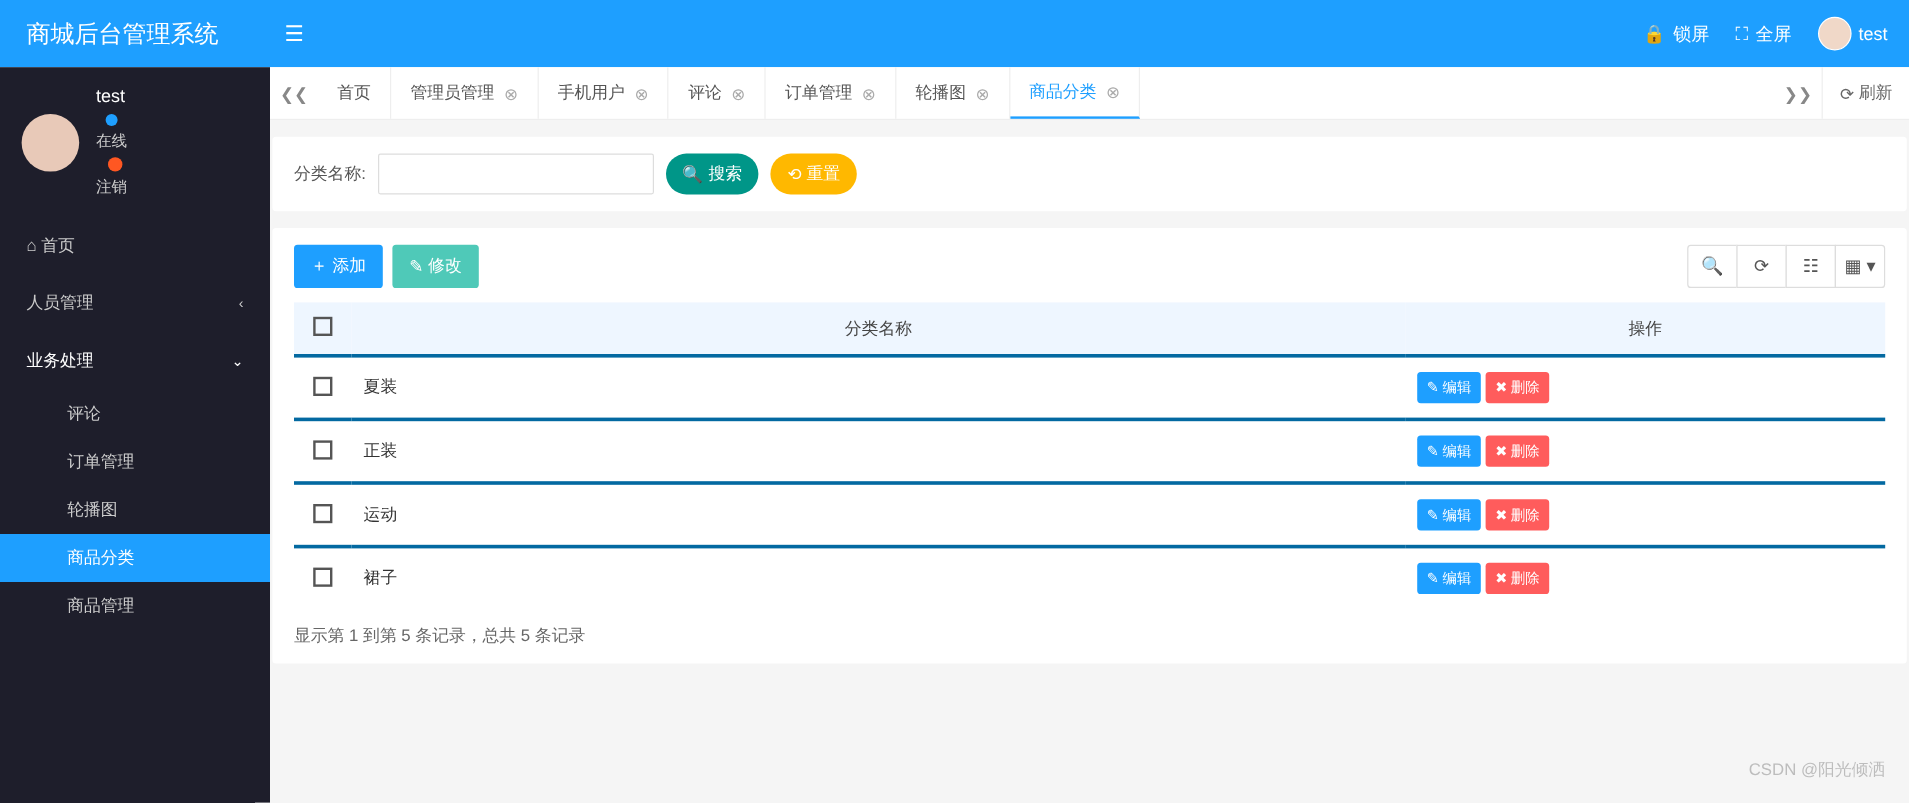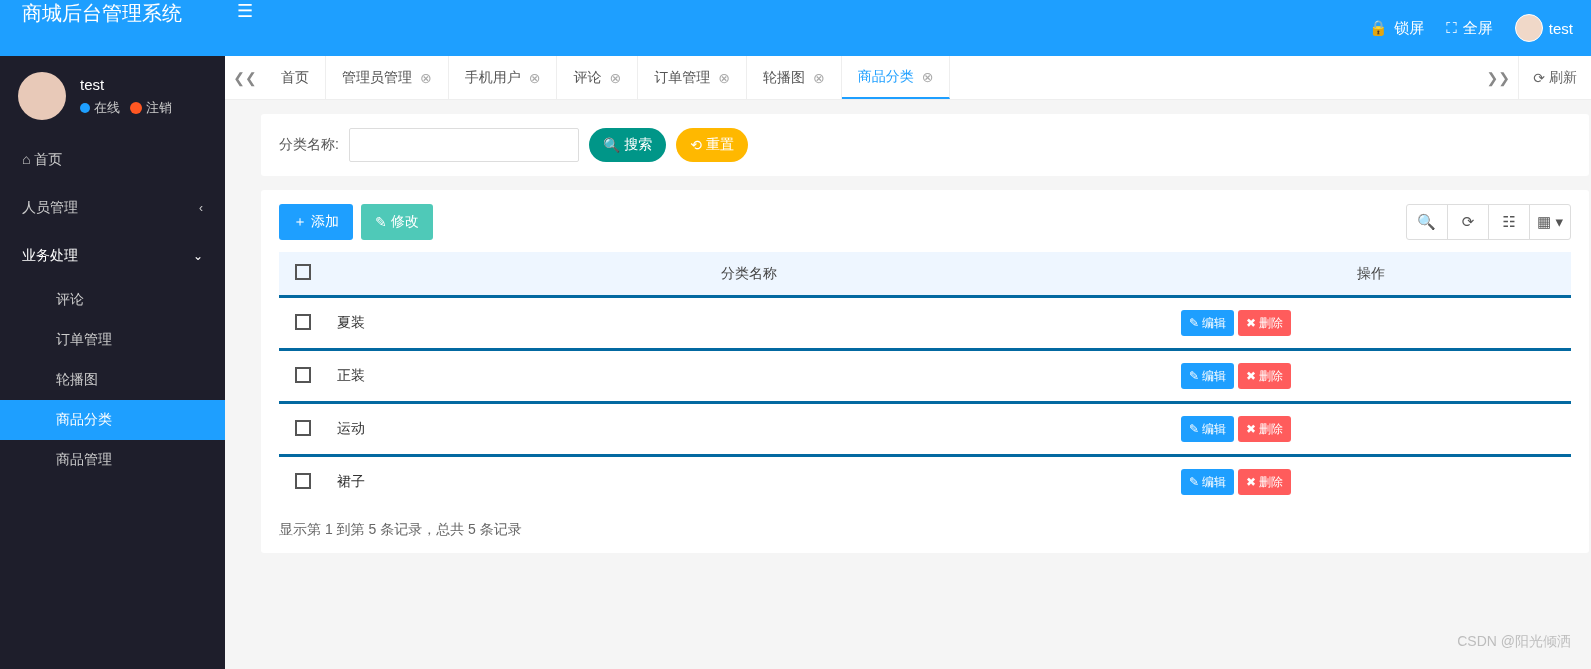"商城后台管理系统" .header { align-items: none -> center }
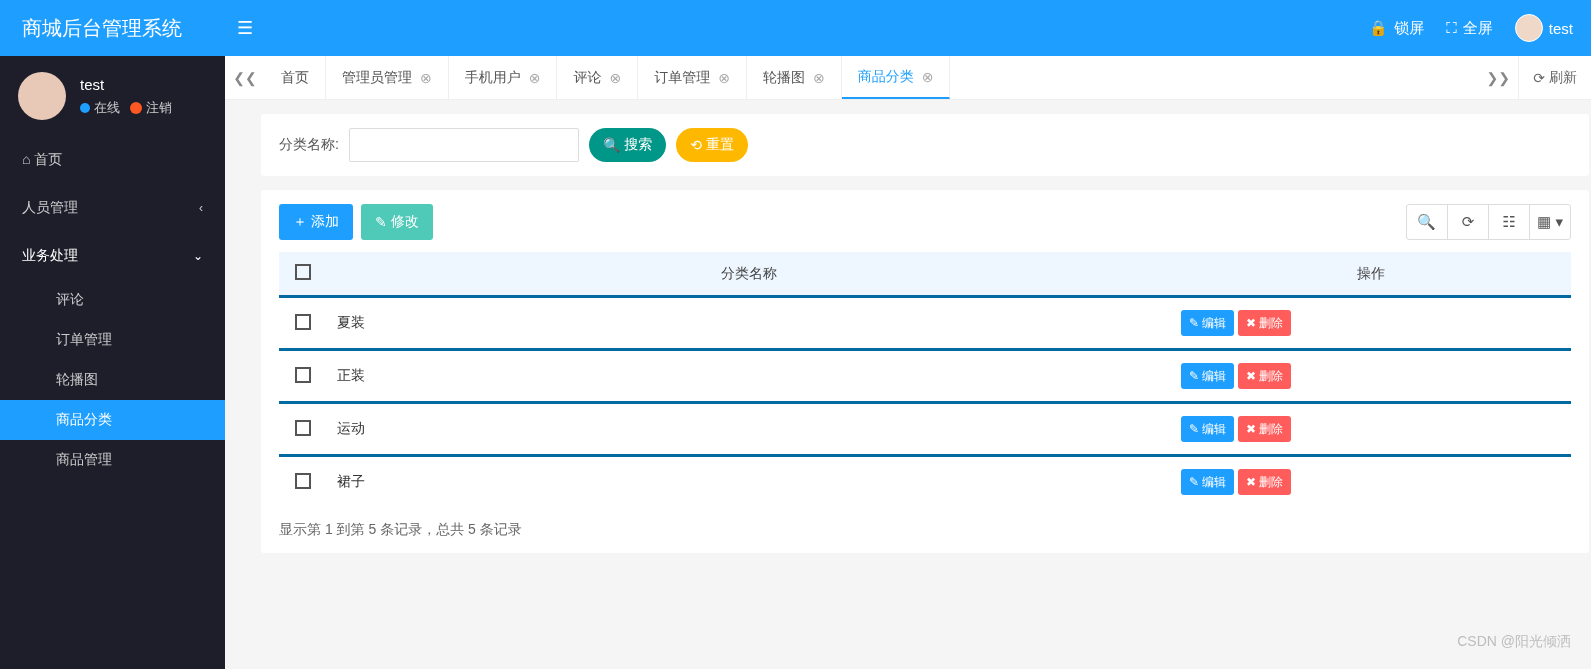"在线" .user-status { flex-direction: none -> column }
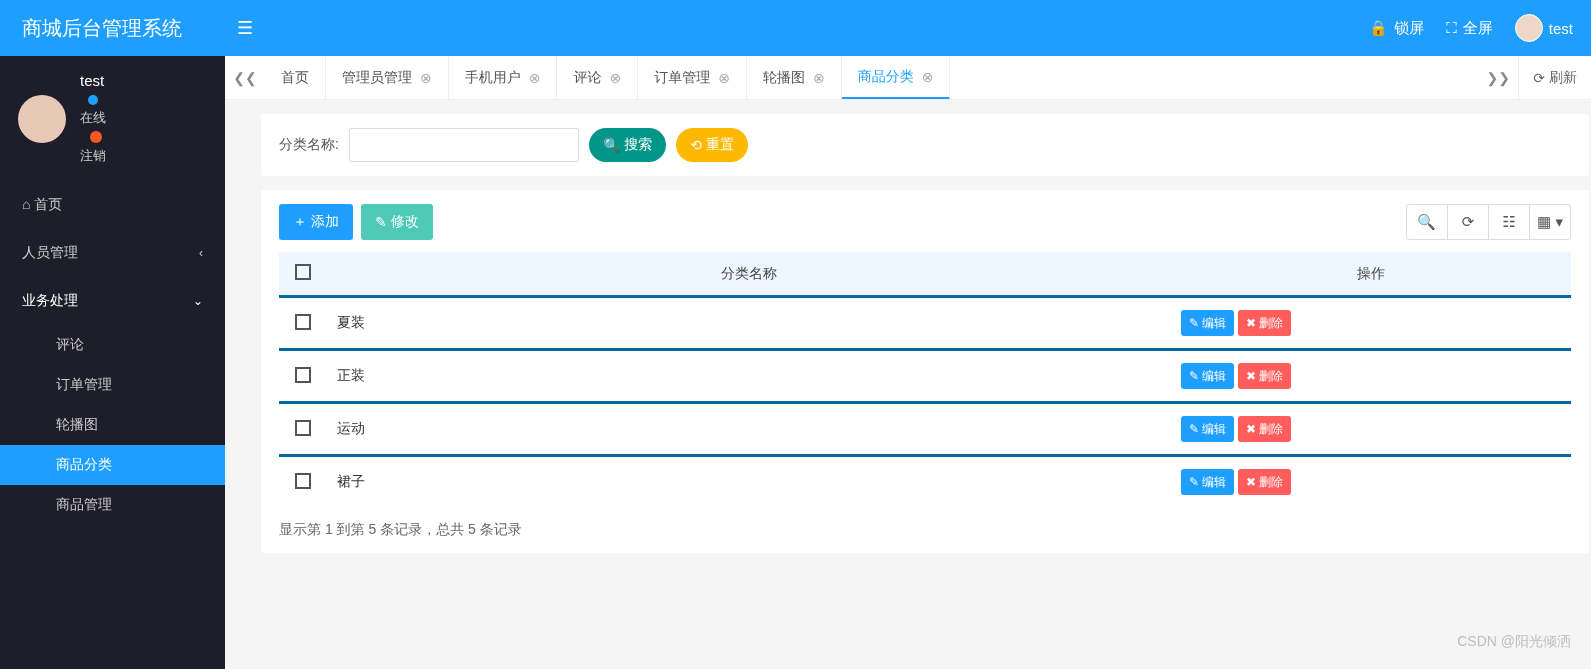"分类名称:" .main { margin-left: 34px -> none }
